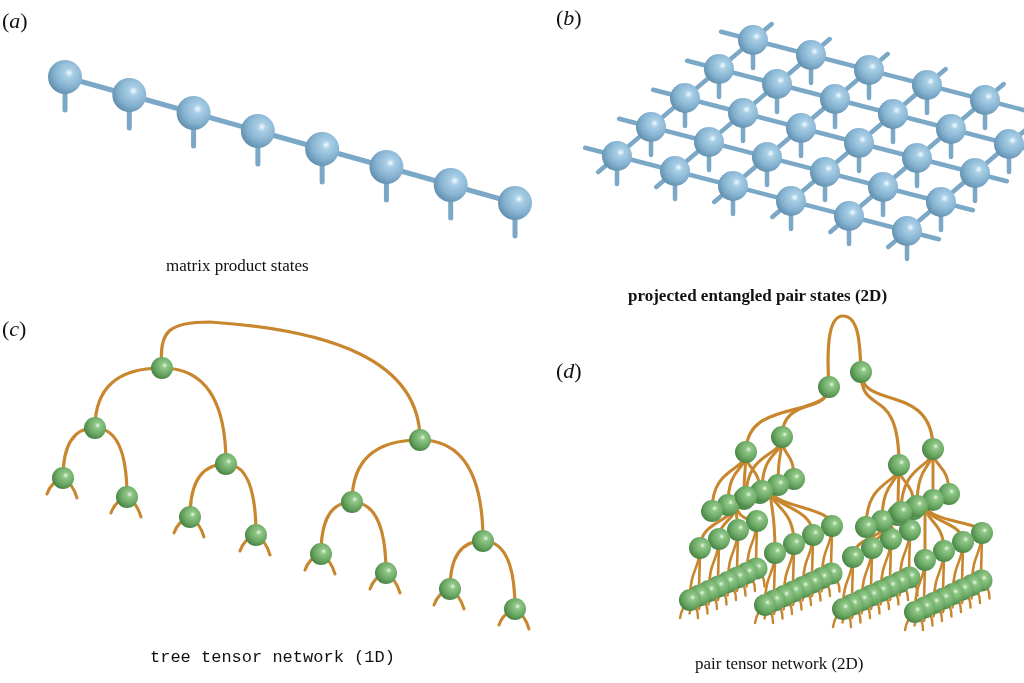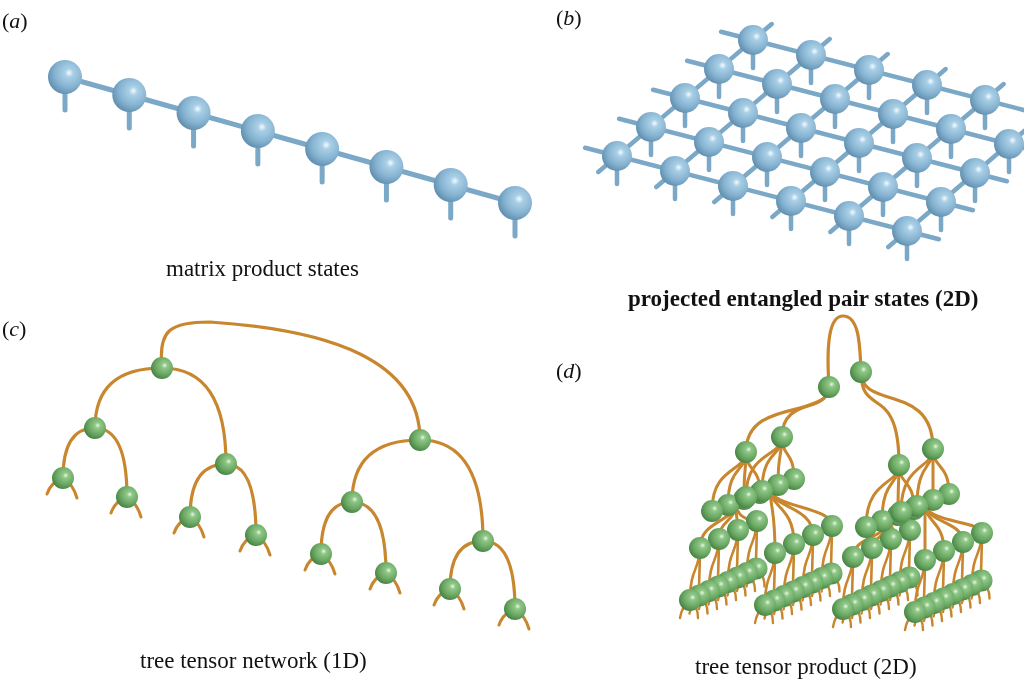"matrix product states" .caption { font-size: 23px -> 17px }
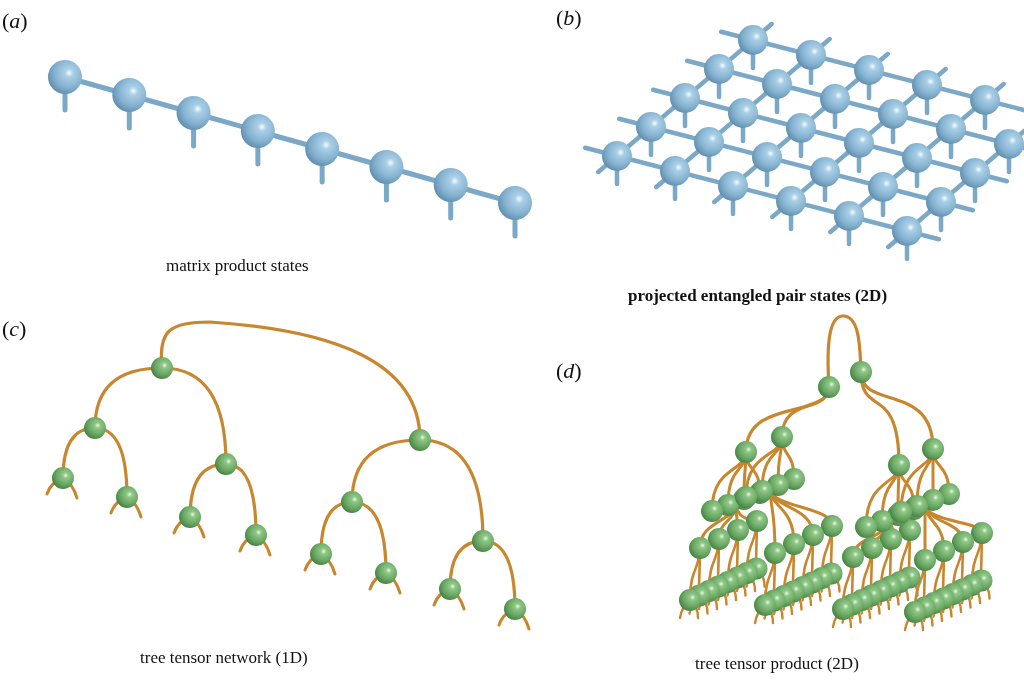"tree tensor network (1D)" div.caption { font-family: none -> Liberation Mono, monospace; left: 140px -> 150px }
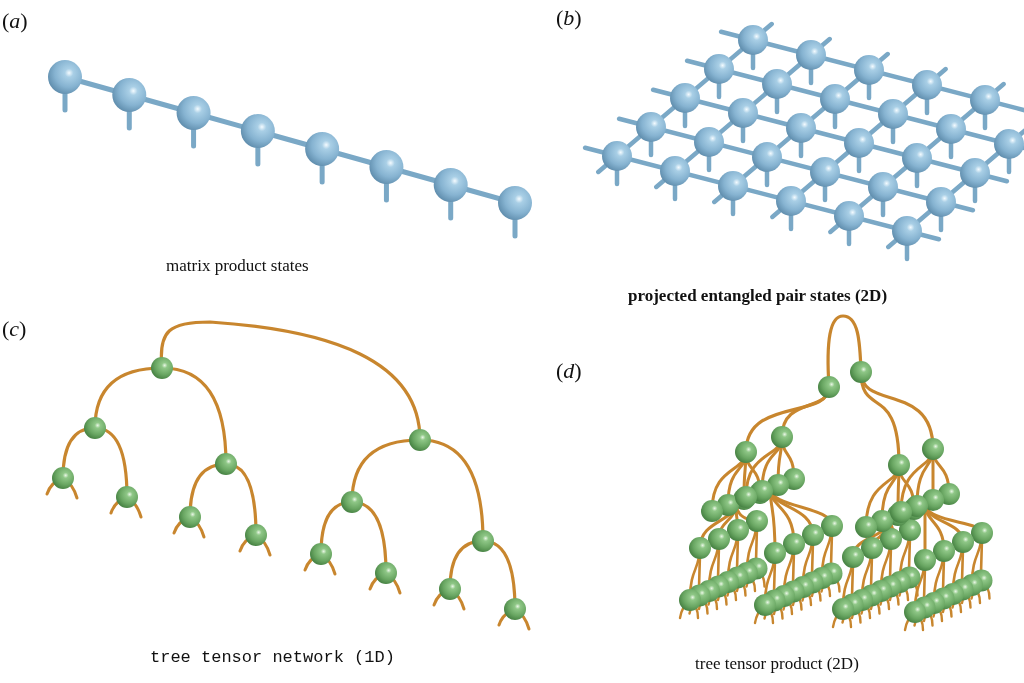"tree tensor product (2D)" div.caption { text: tree tensor product -> pair tensor network }
